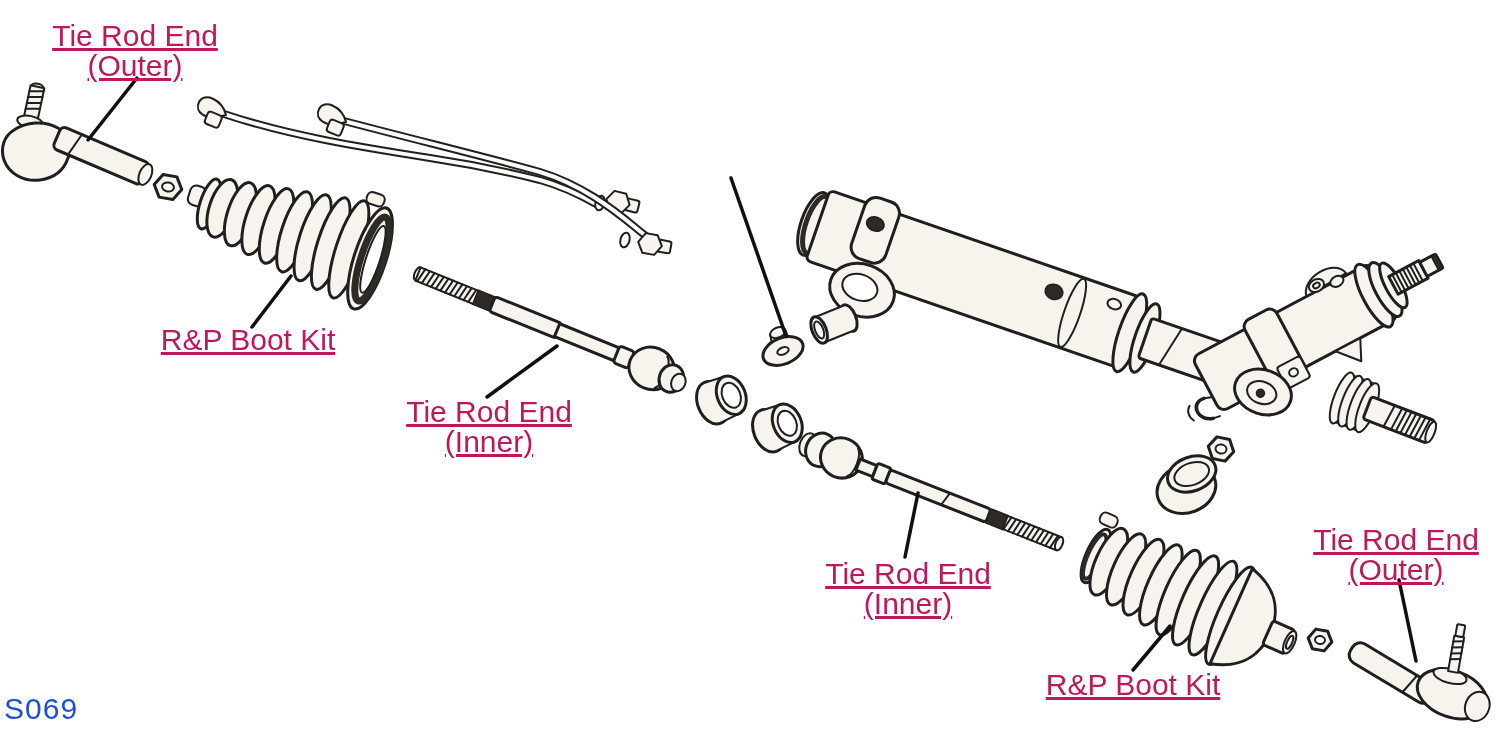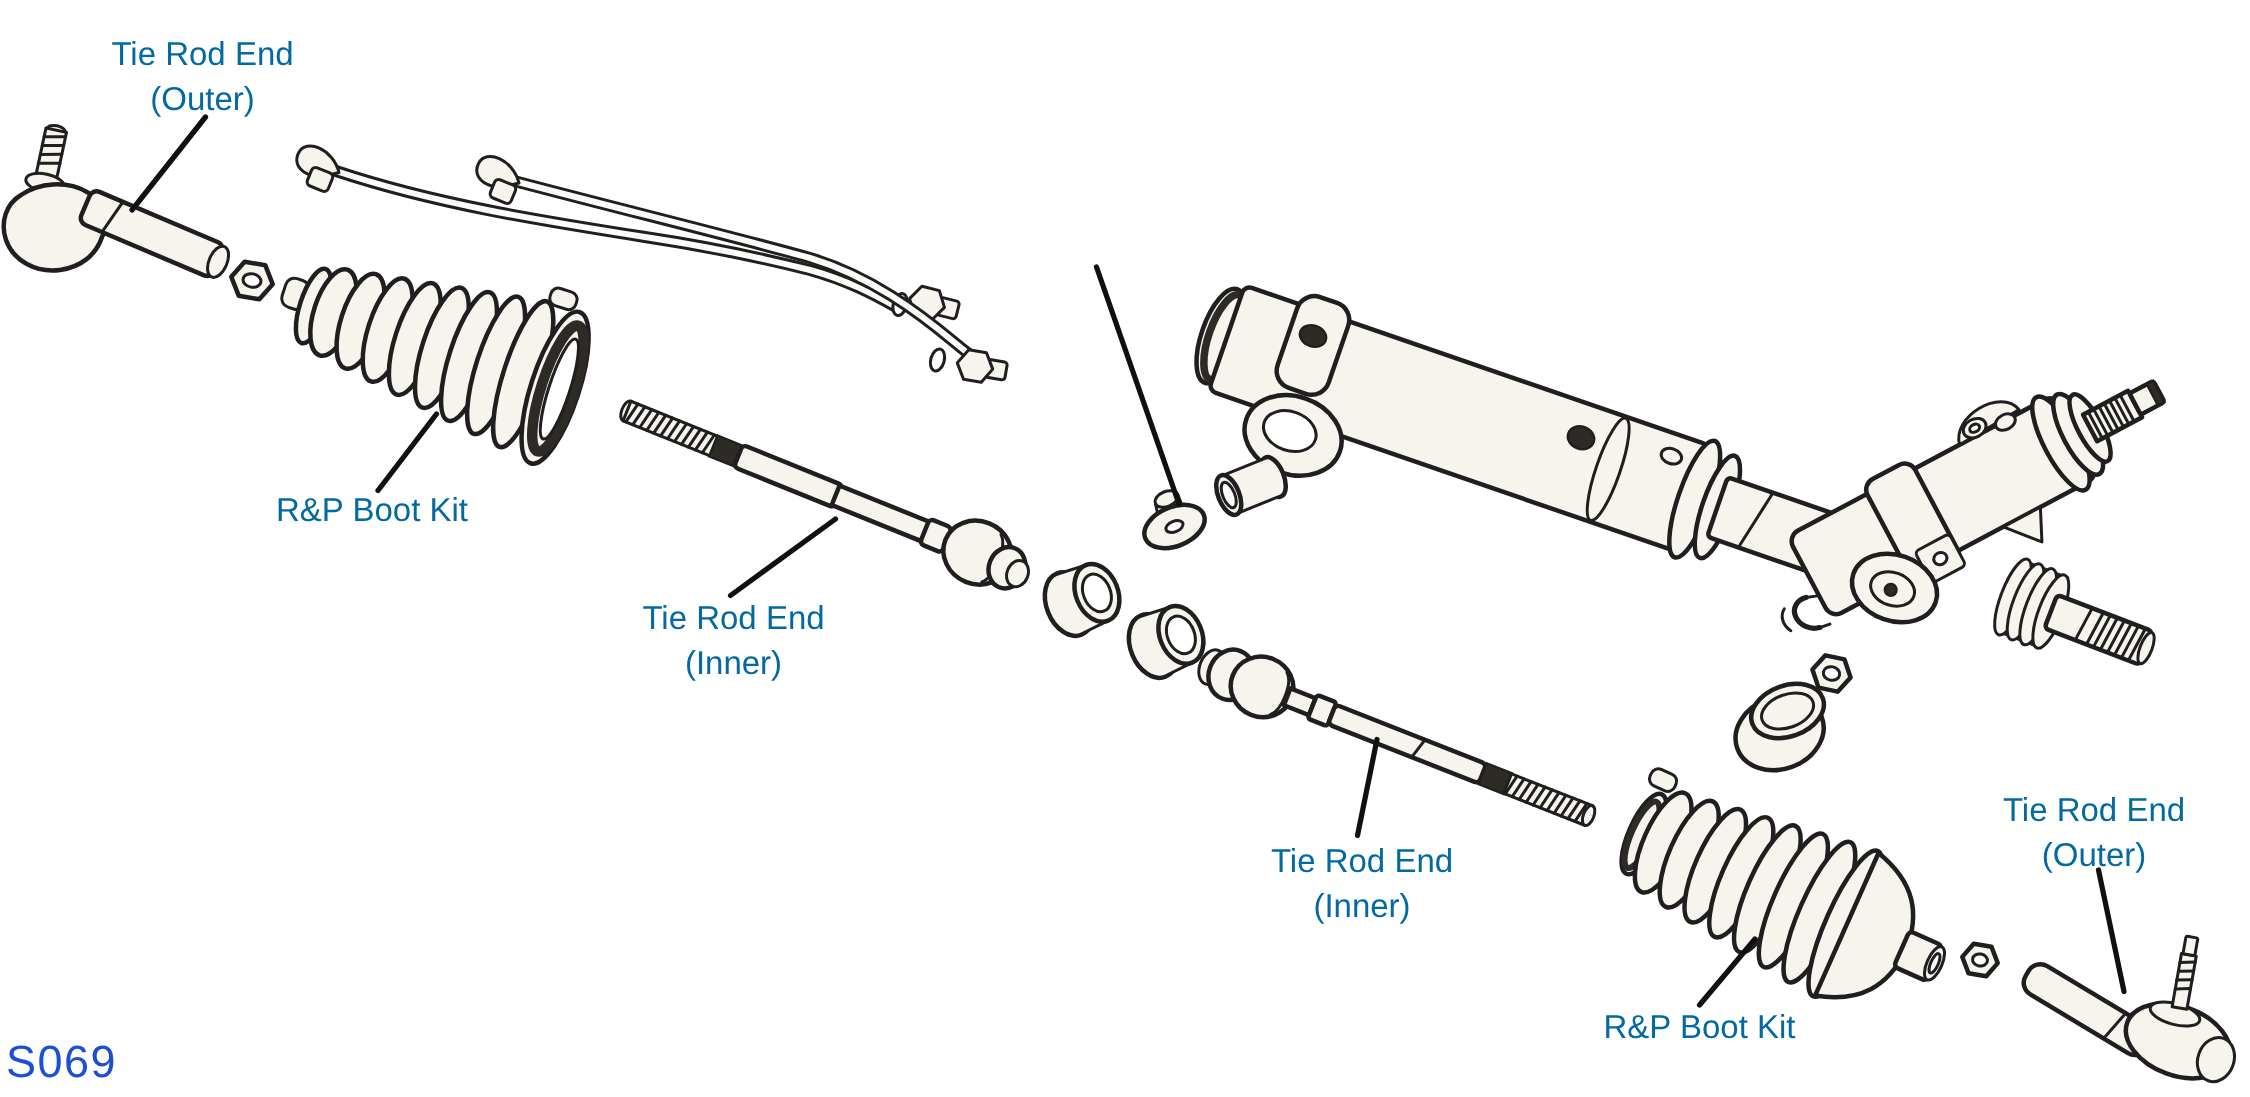"Tie Rod End" .label { color: #0369a1 -> #be185d; font-size: 22px -> 30px; text-decoration: none -> underline }
